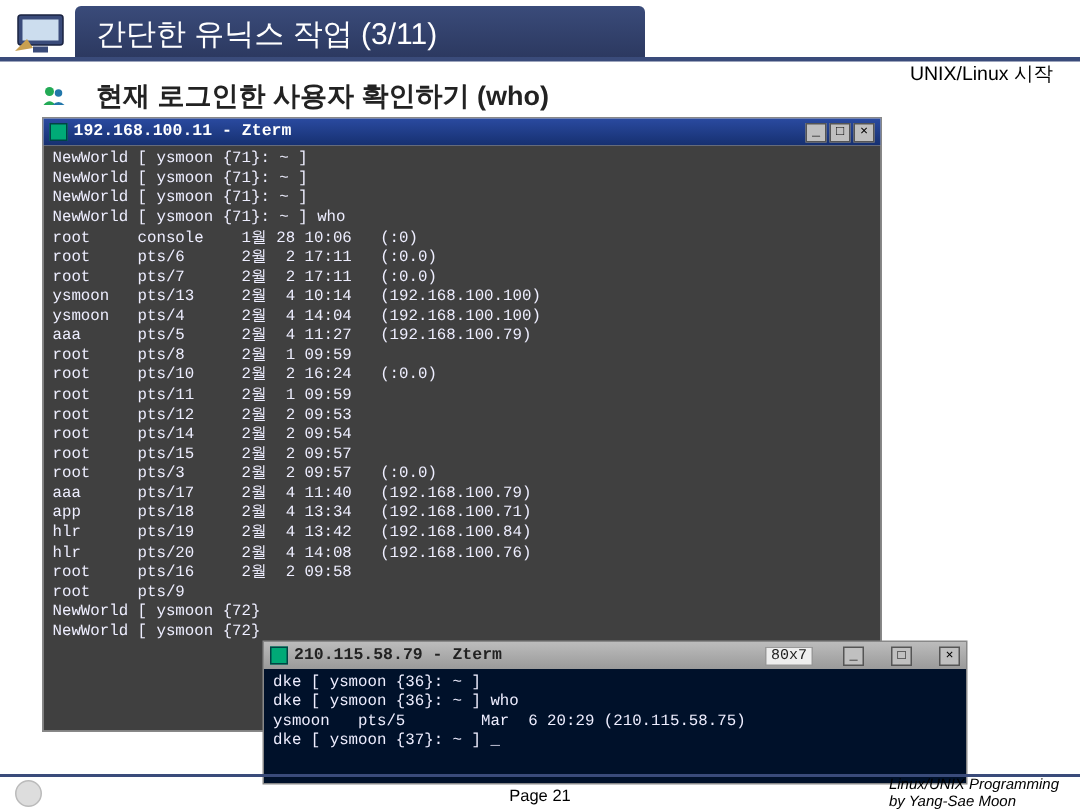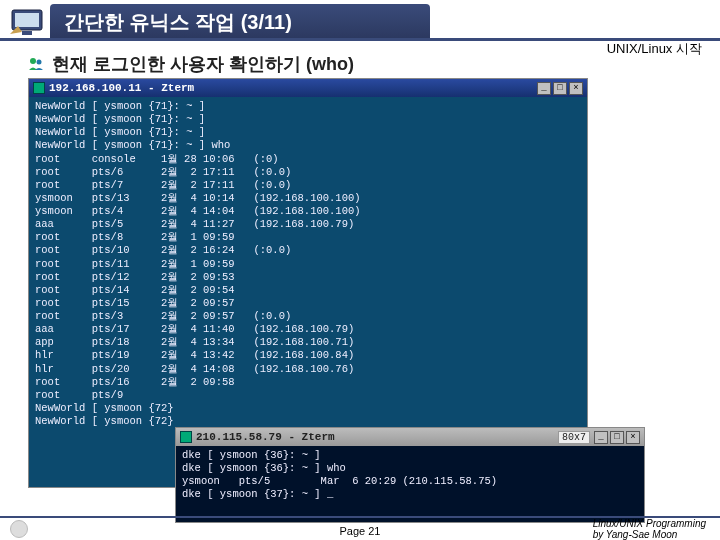"간단한 유닉스 작업 (3/11)" .title-text { font-weight: bold -> normal }
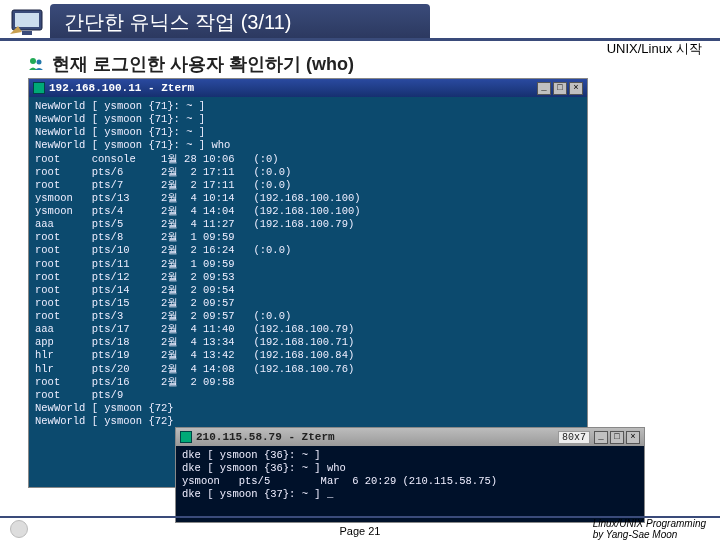"현재 로그인한 사용자 확인하기 (who)" .bullet-row { gap: 8px -> 20px }
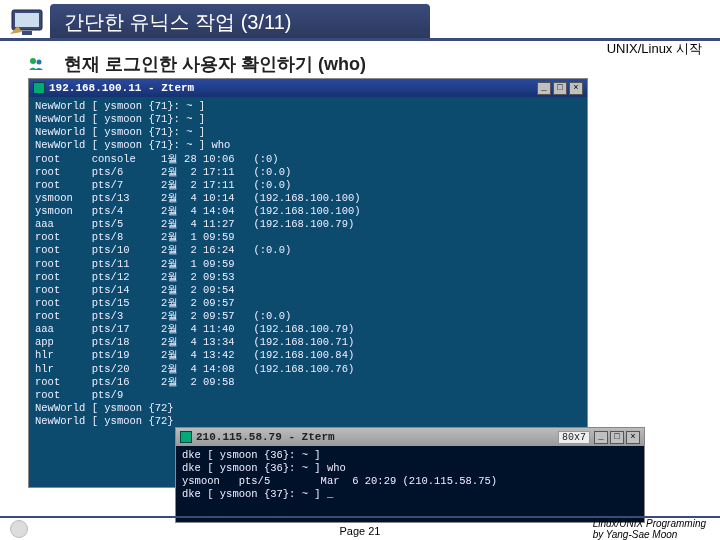"NewWorld [ ysmoon {71}: ~" .term-body { background: #0c4a6e -> #404040 }
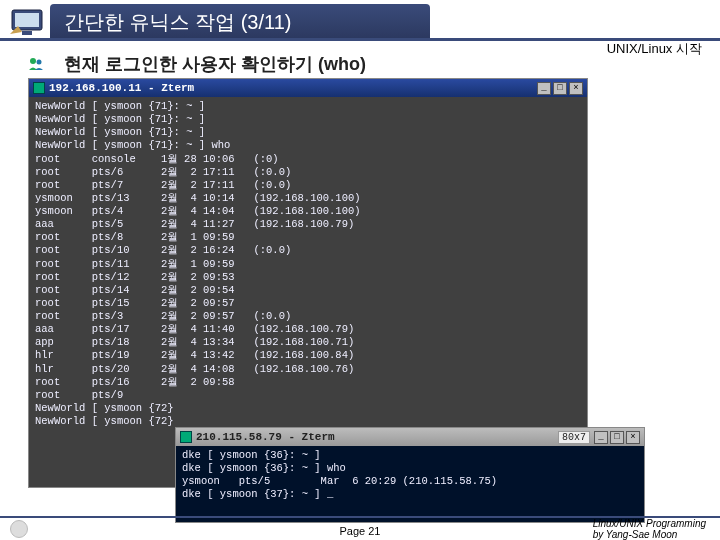"80x7" div { gap: 2px -> 18px }
